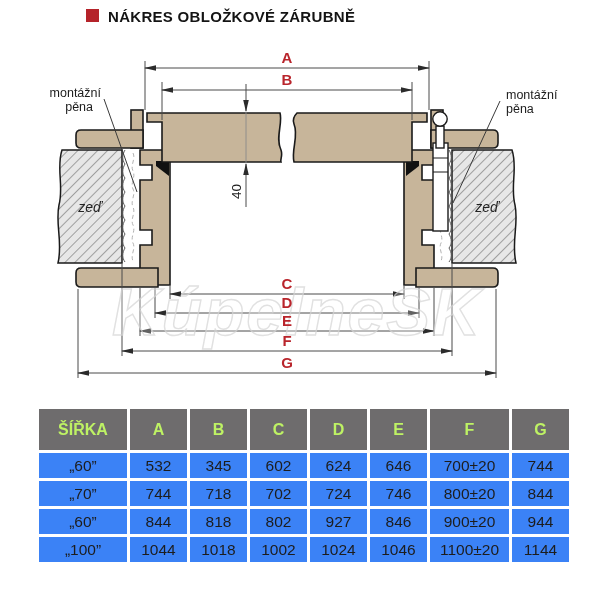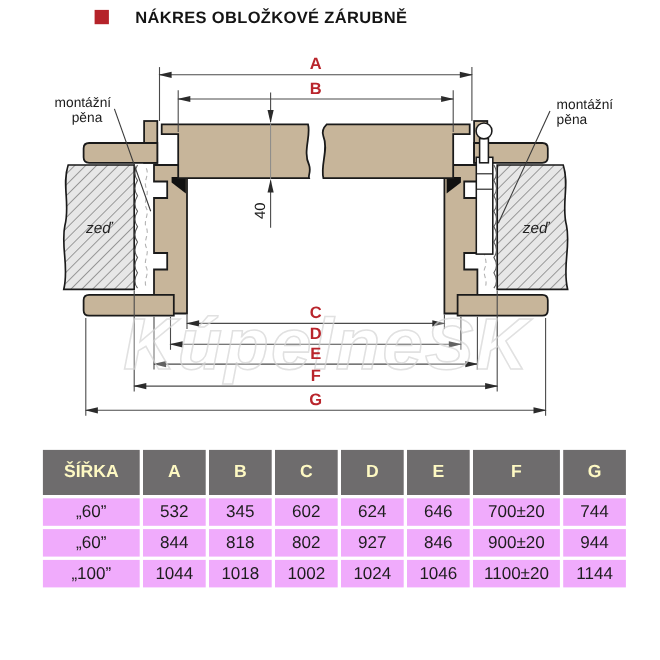"NÁKRES OBLOŽKOVÉ ZÁRUBNĚ" .title-row { gap: 24px -> 9px }
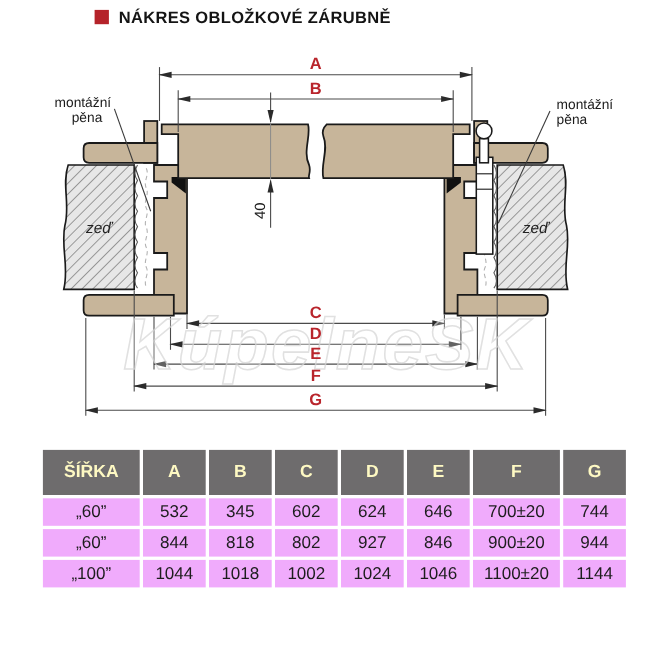"ŠÍŘKA" table.dims th { color: #fef9c3 -> #bef264 }
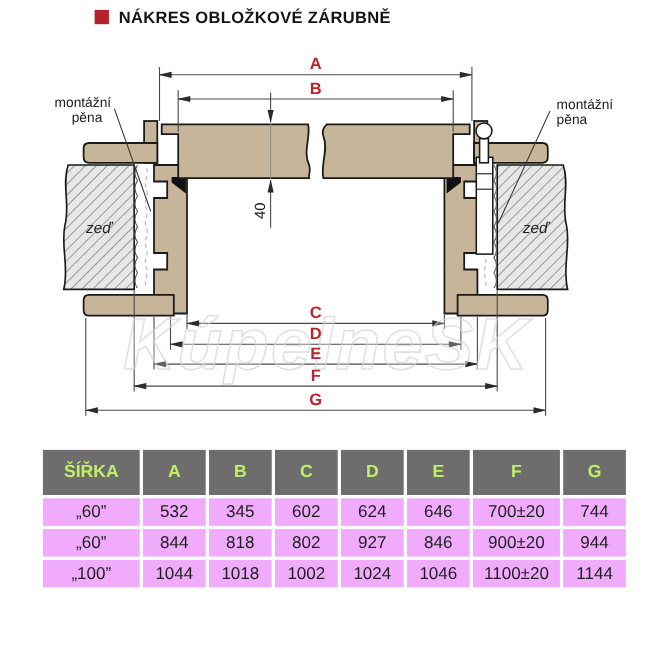"„60”" table.dims td { background: #f0abfc -> #3b82f6 }
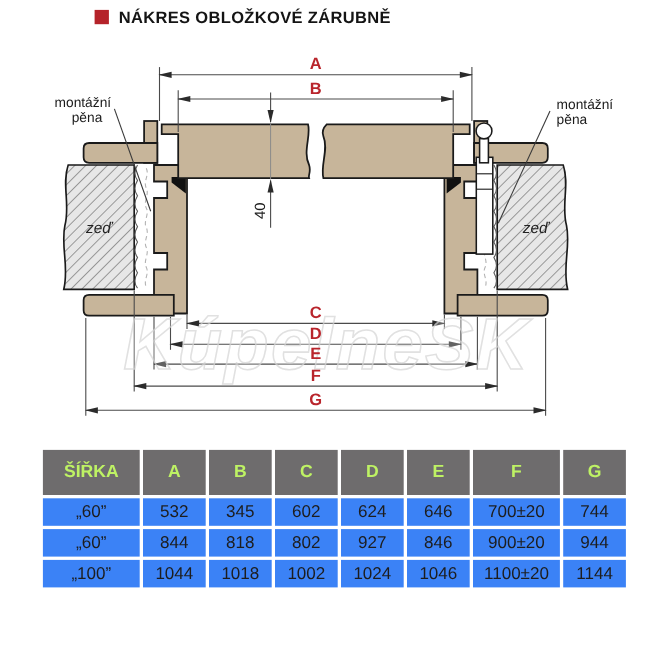"„70”" tr { html: none -> <tr> <td>„70”</td> <td>744</td> <td>718</td> <td>702</td> <td>724</td> <td>746</td> <td>800±20</td> <td>844</td> </tr> }
